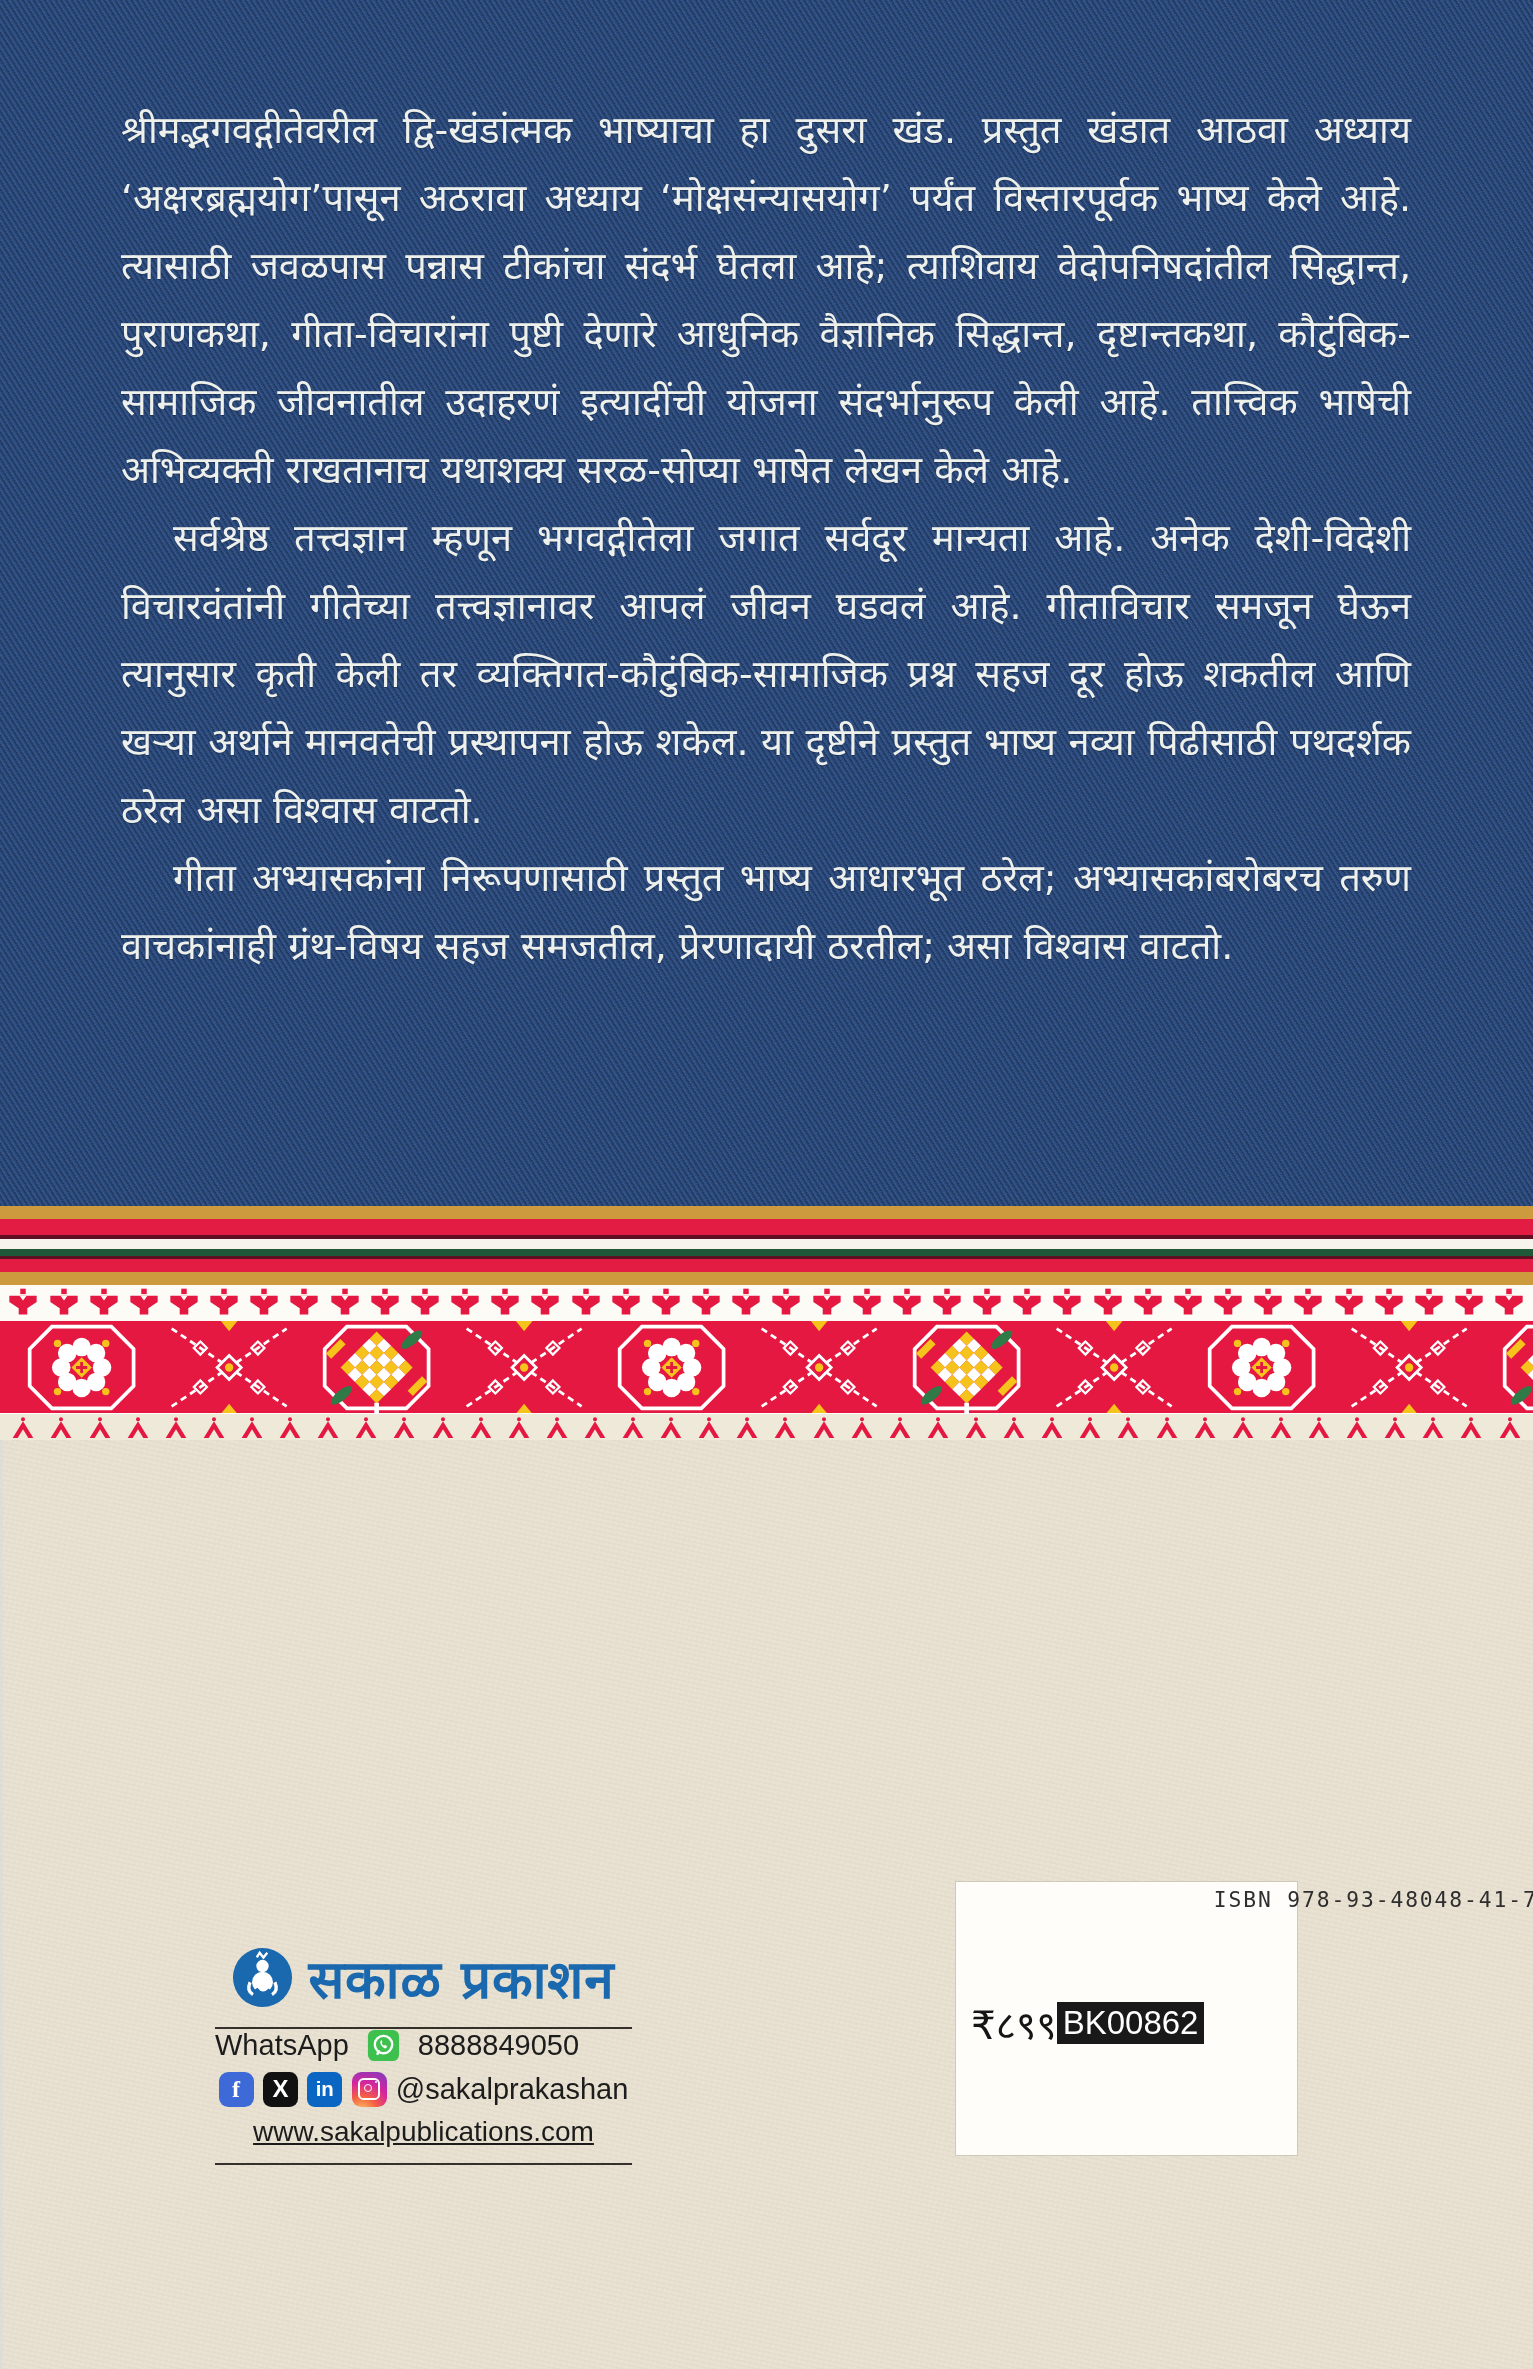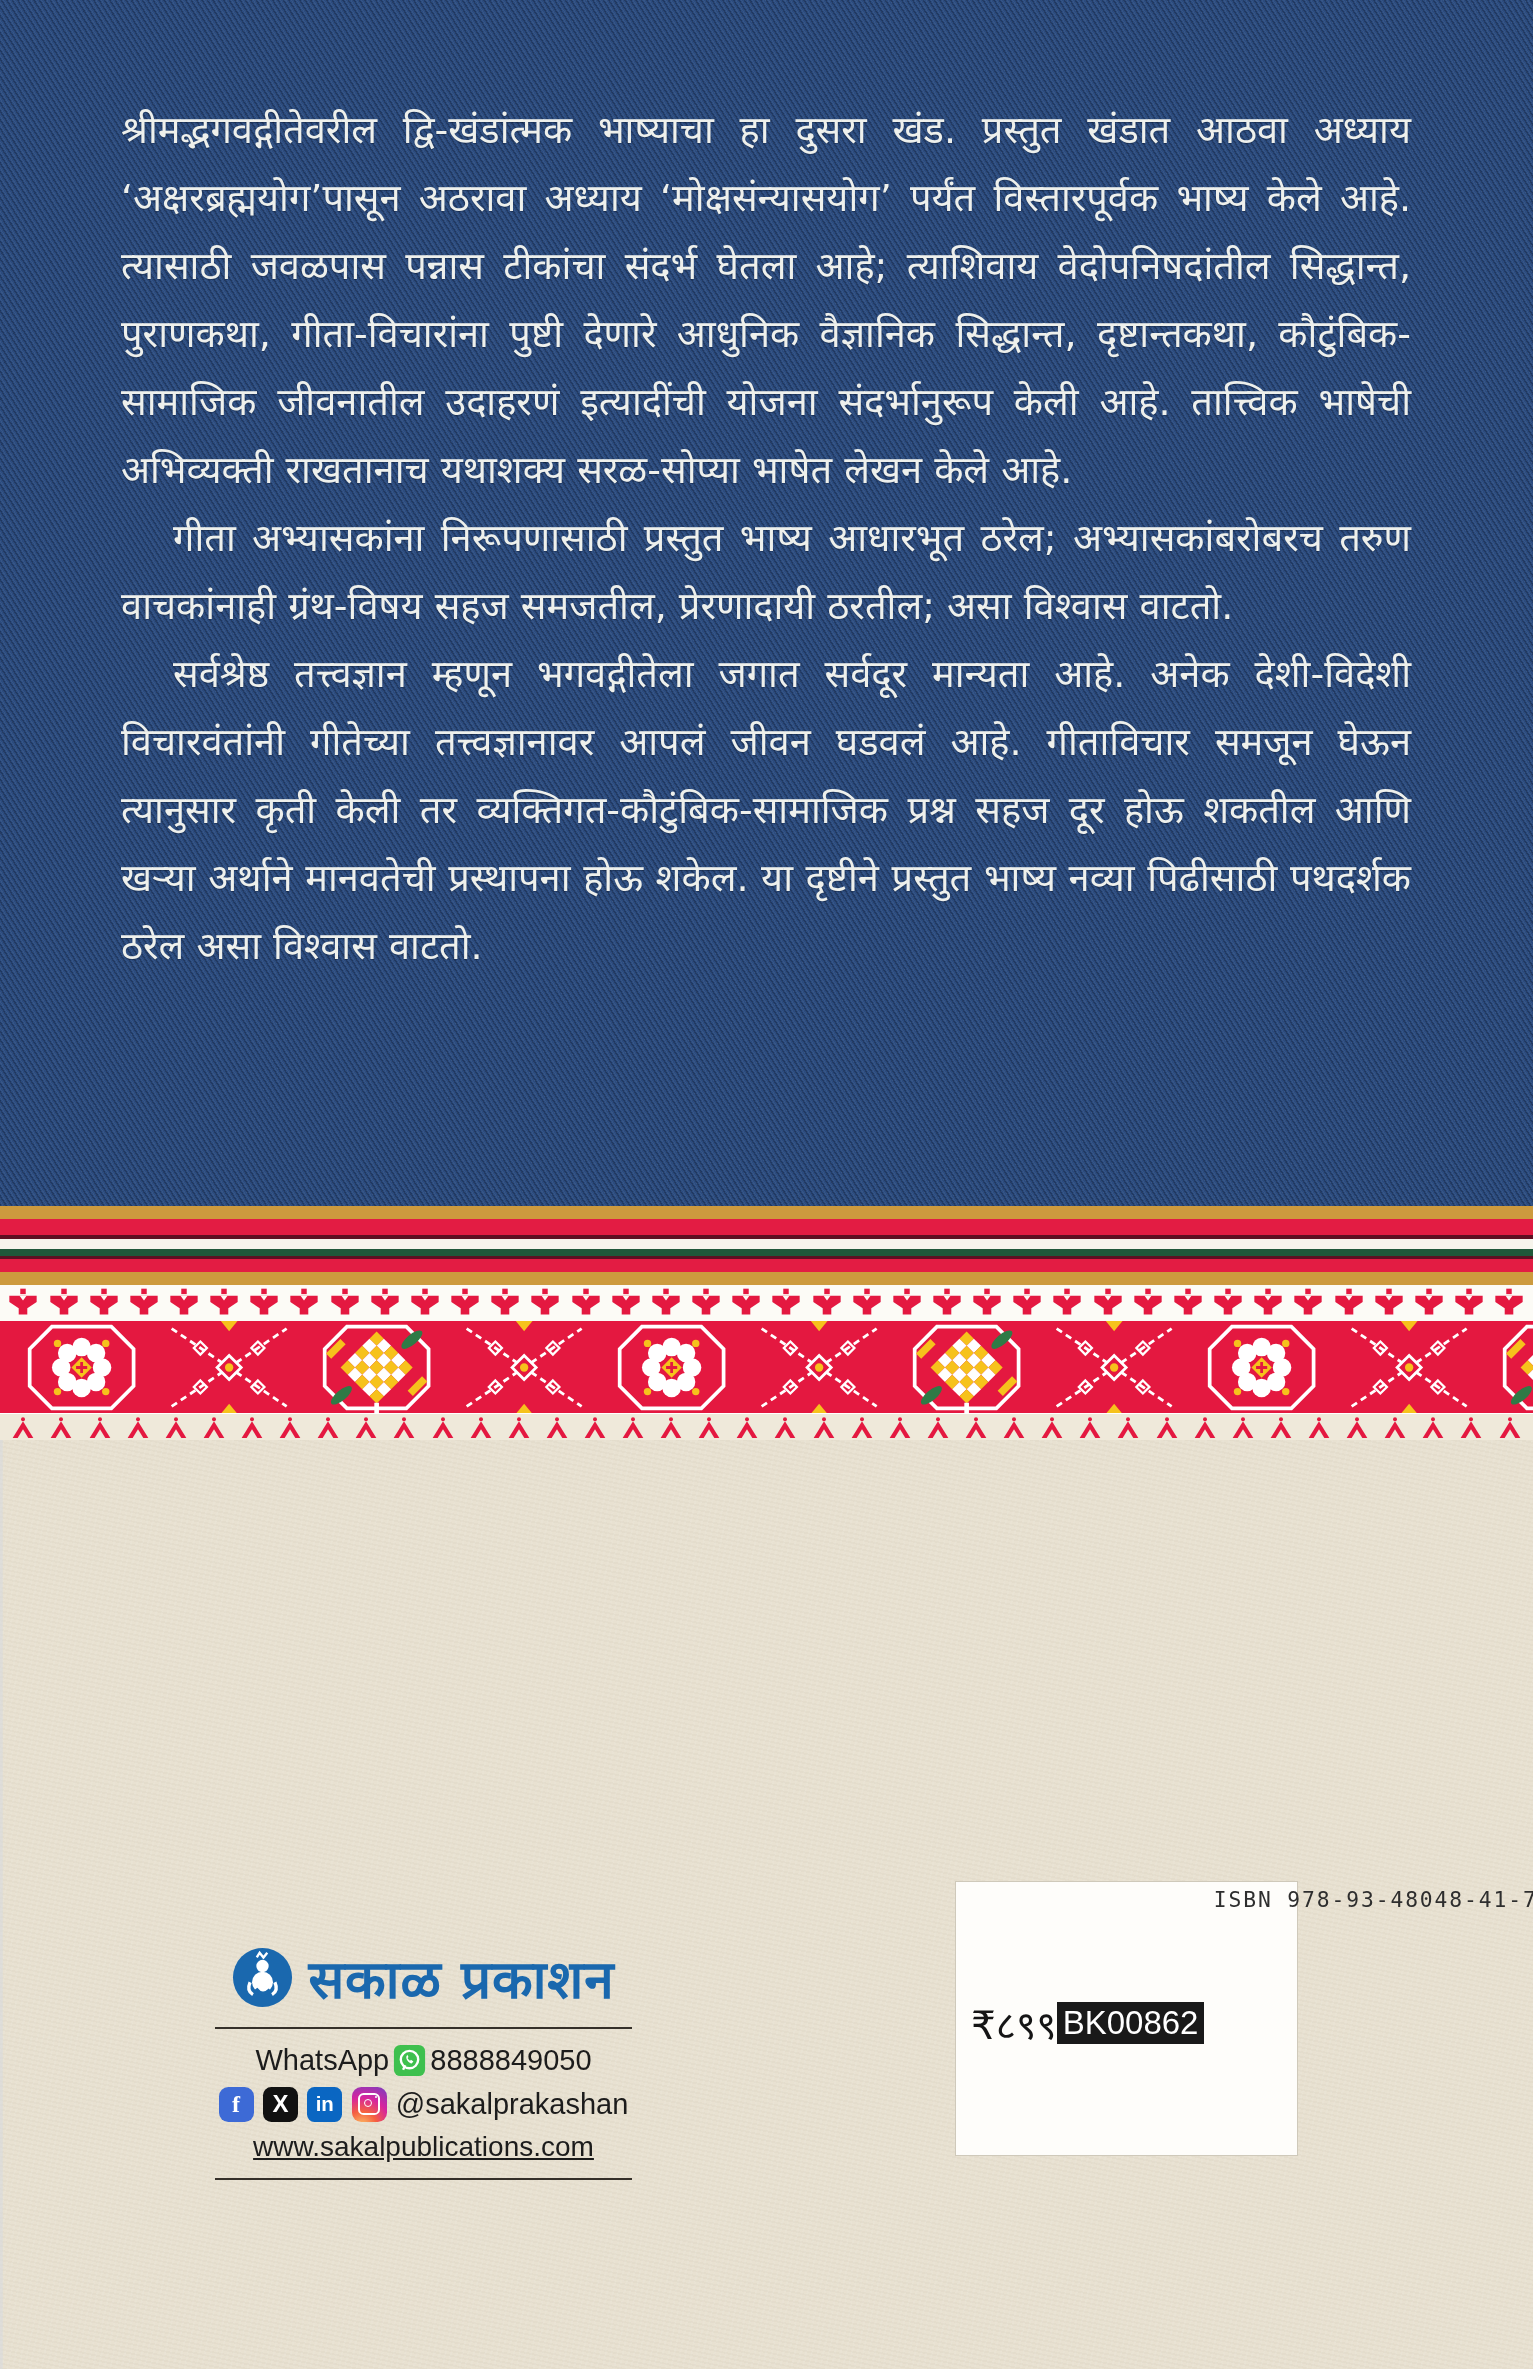"गीता अभ्यासकांना निरूपणासाठी प्रस्तुत" p.para { order: before "सर्वश्रेष्ठ तत्त्वज्ञान म्हणून" -> after "सर्वश्रेष्ठ तत्त्वज्ञान म्हणून" }
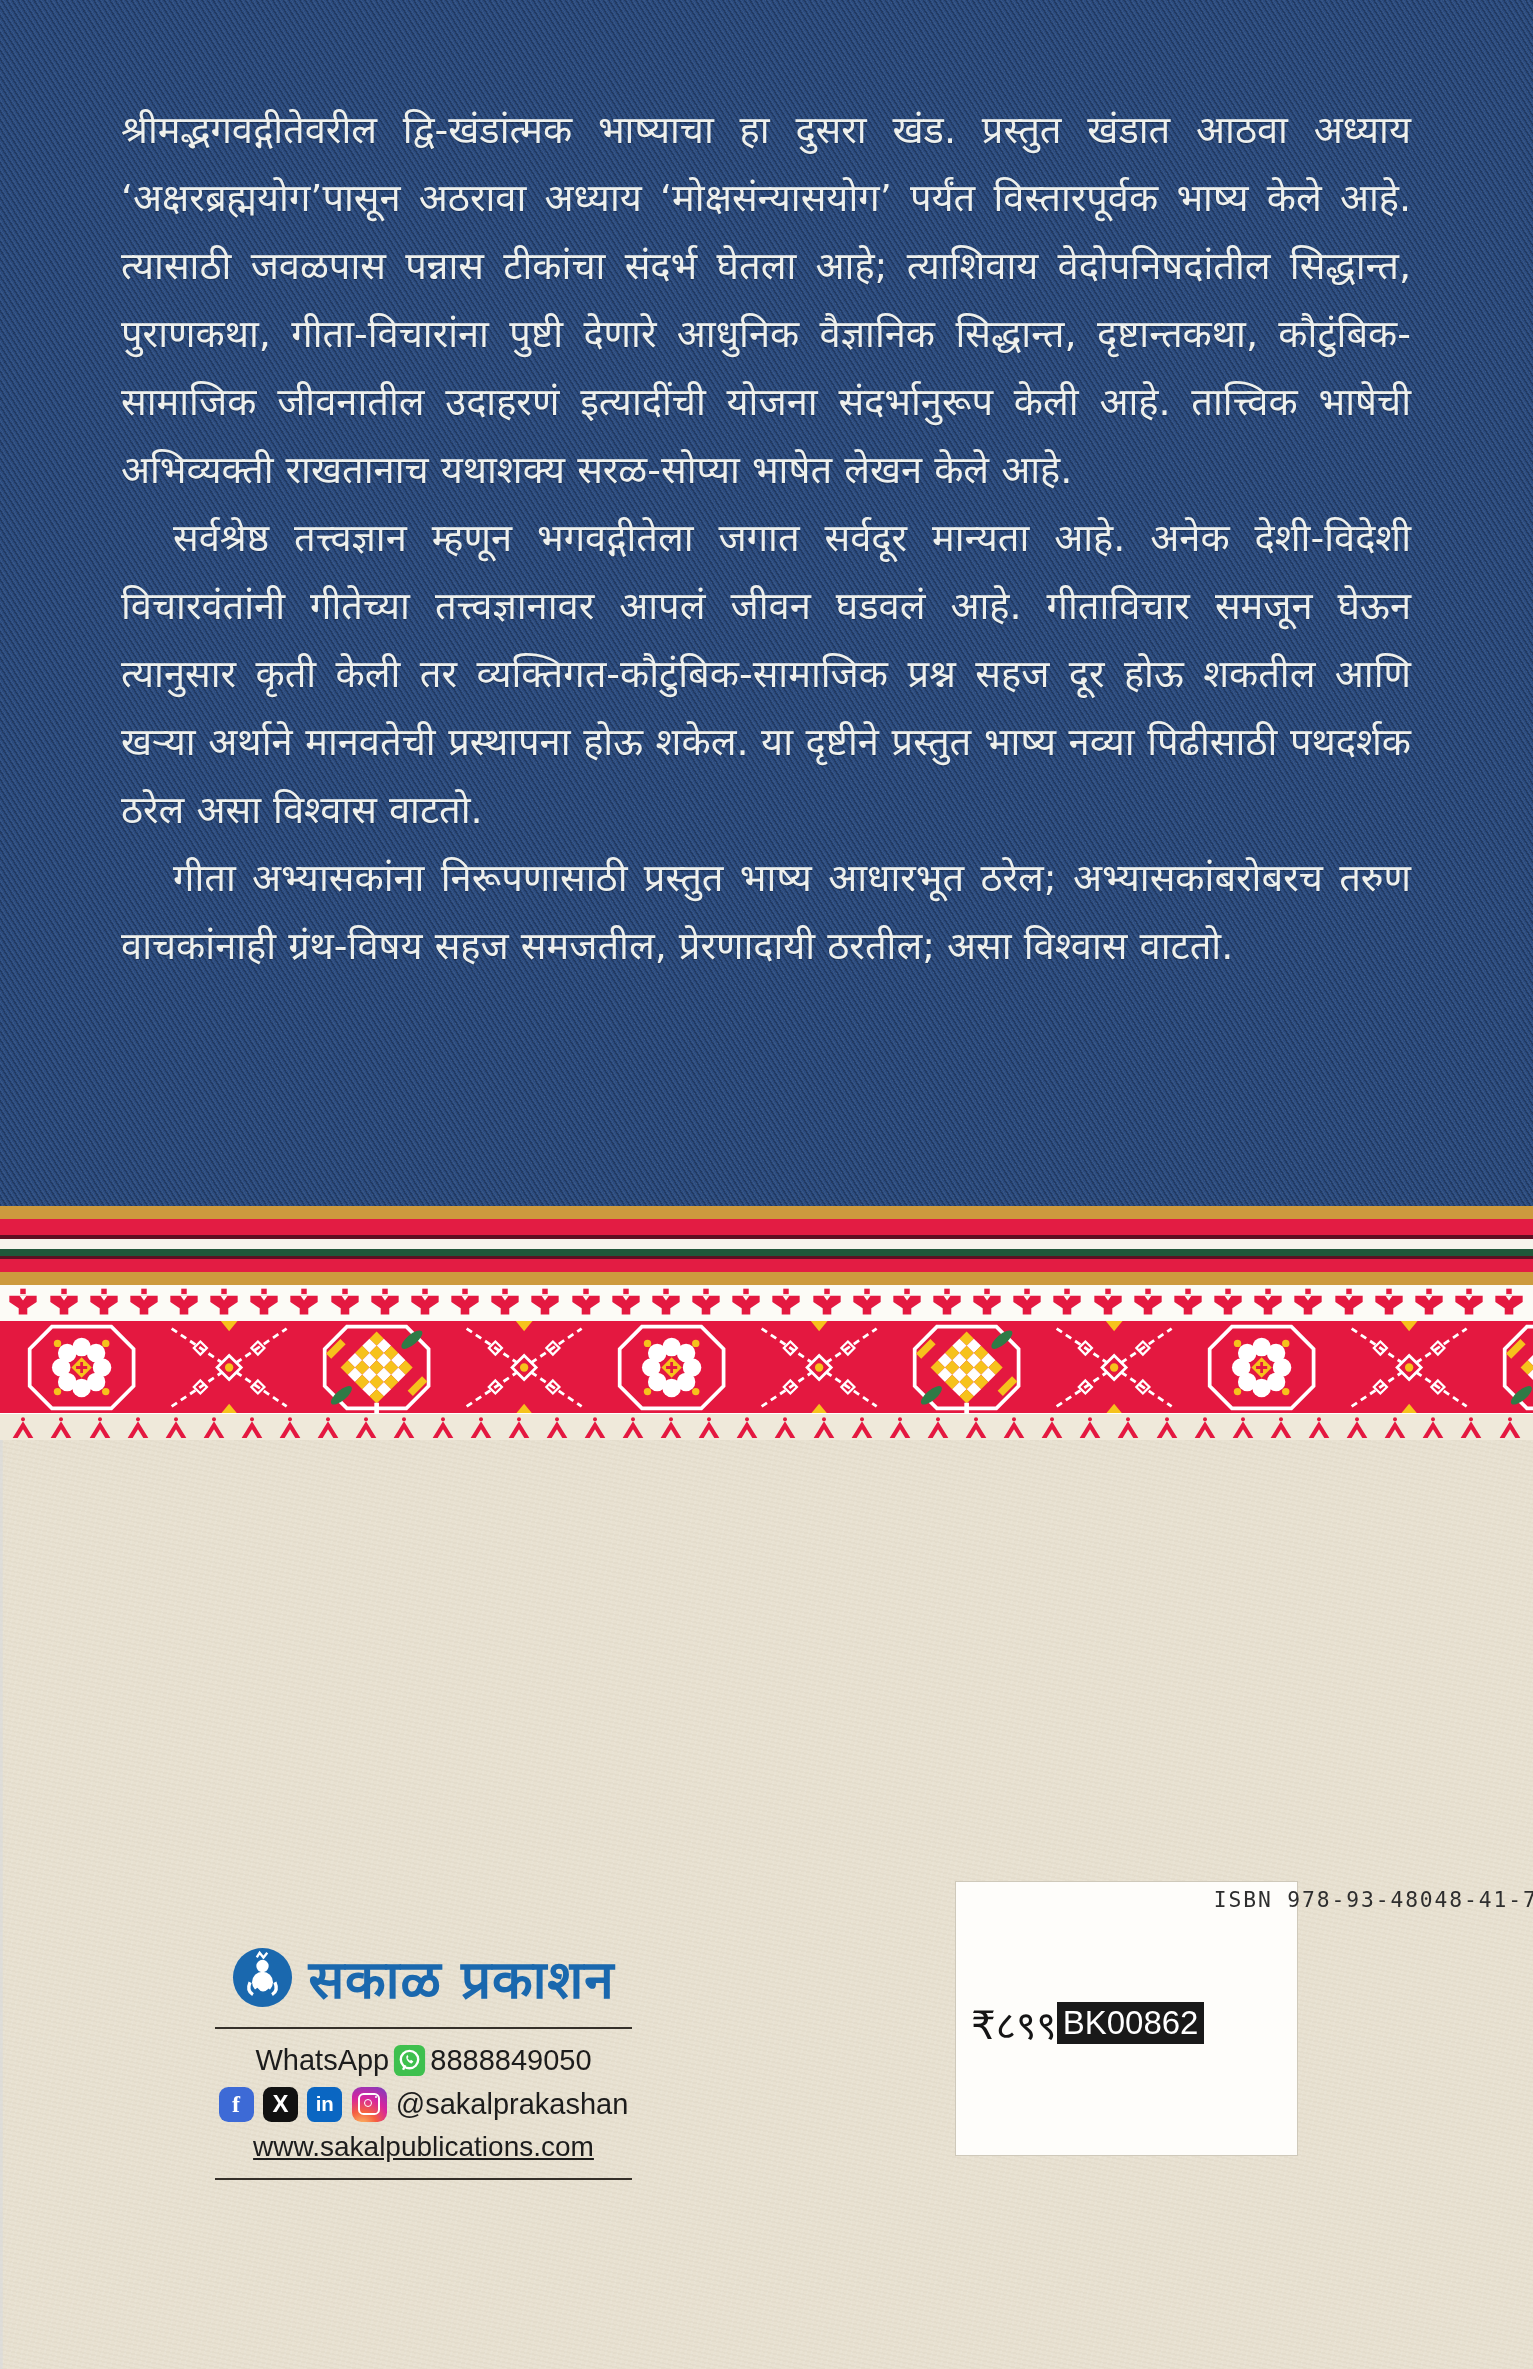"WhatsApp" .contact-row { gap: 4px -> 18px; justify-content: center -> none; margin-top: 15px -> none }
